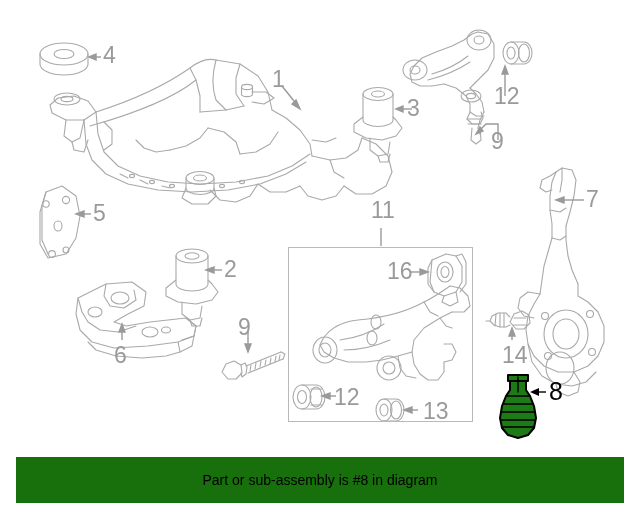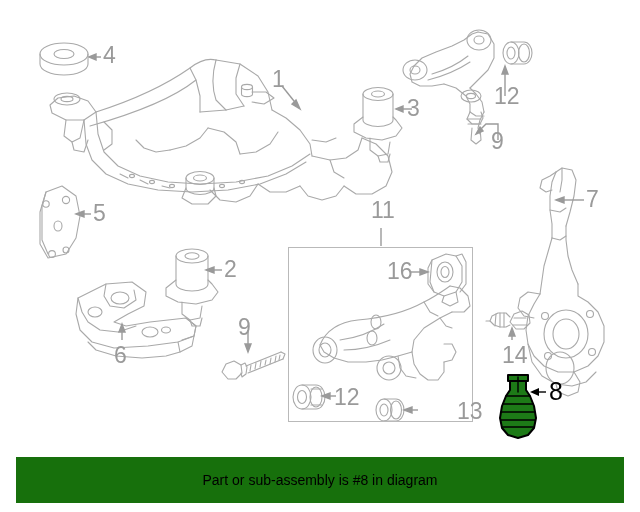"13" span.callout-num { margin-left: 34px -> none }
